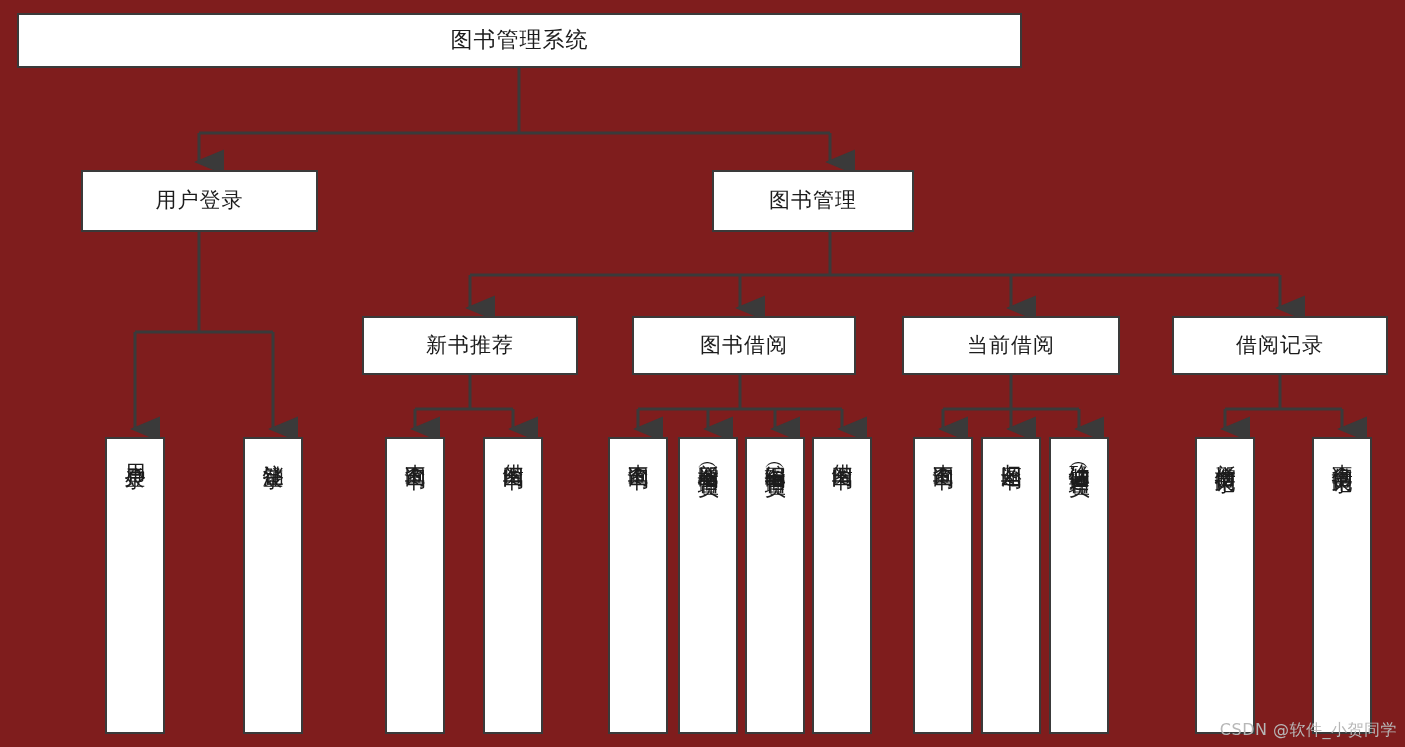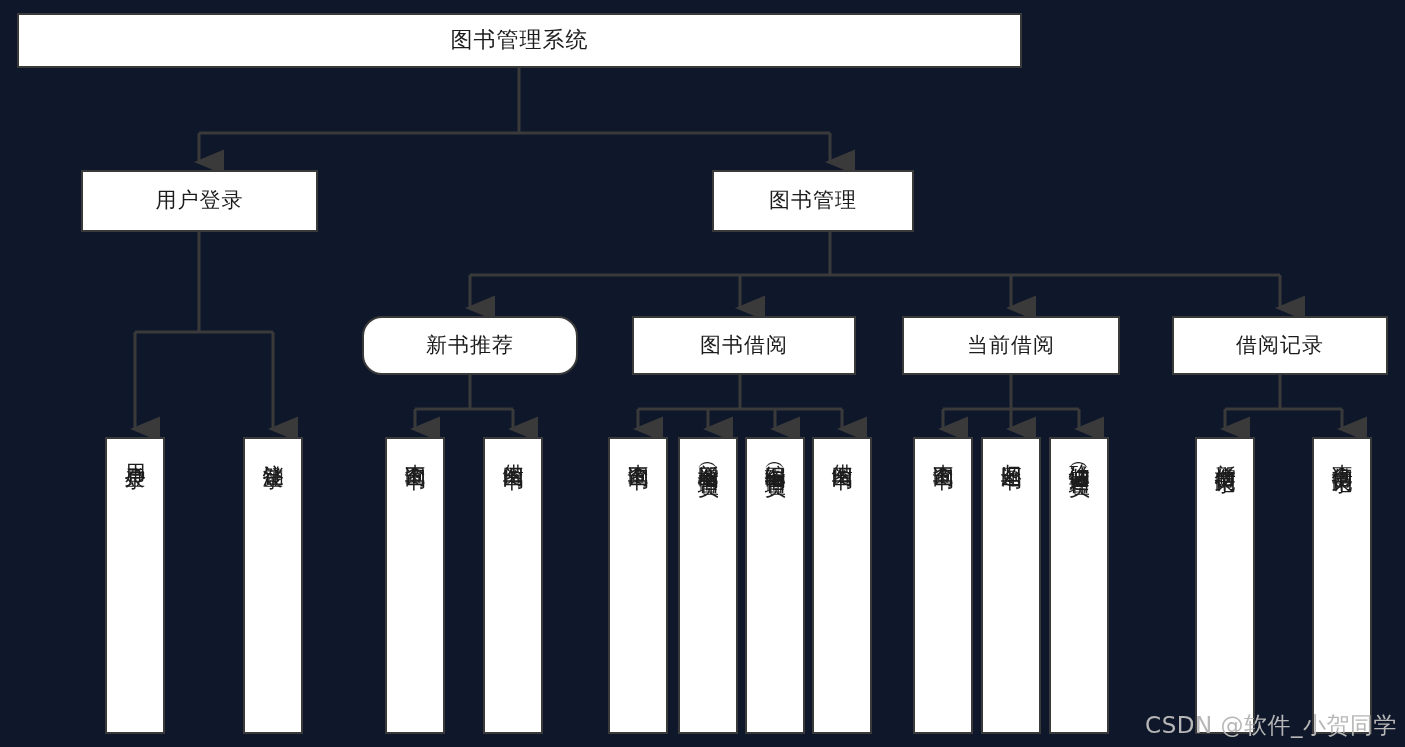"图书管理系统" #canvas { background: #0f172a -> #7f1d1d }
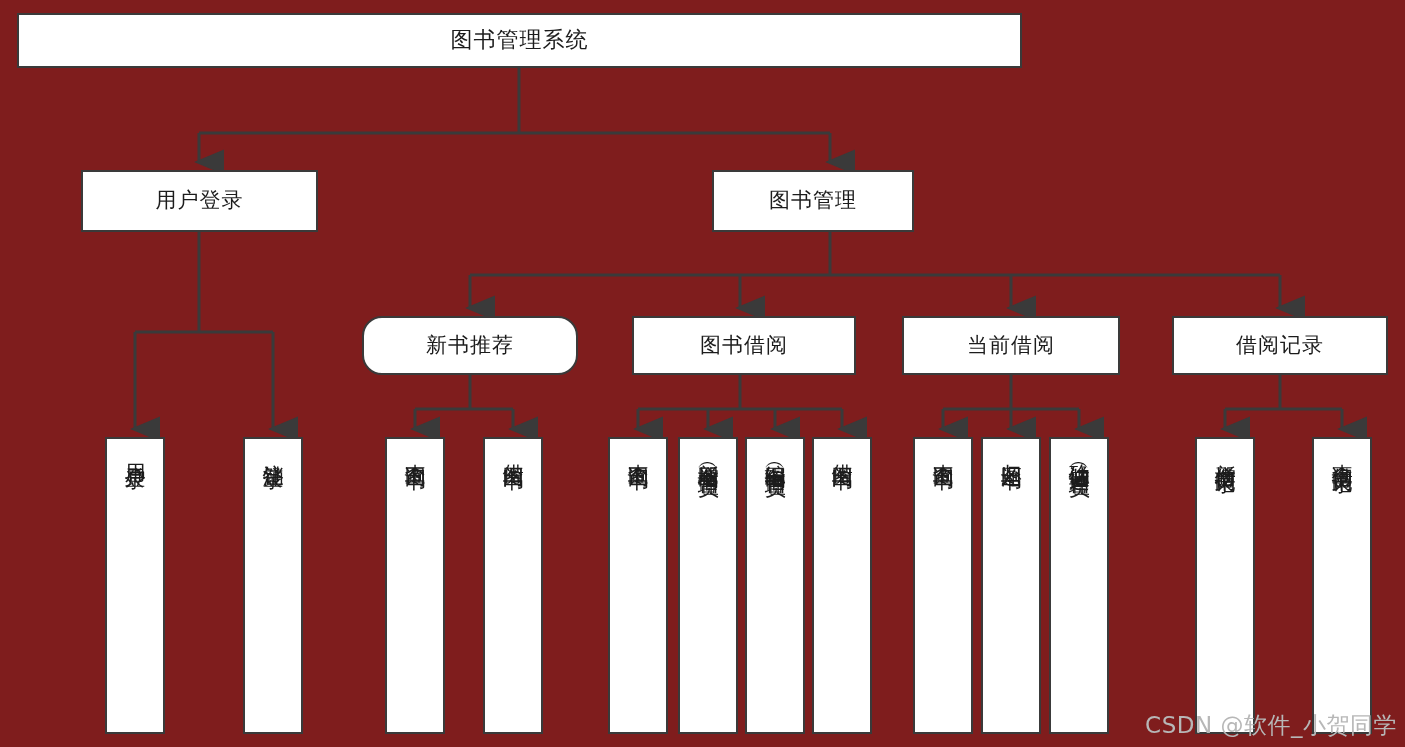"新书推荐" div.node { border-radius: 20px -> none }
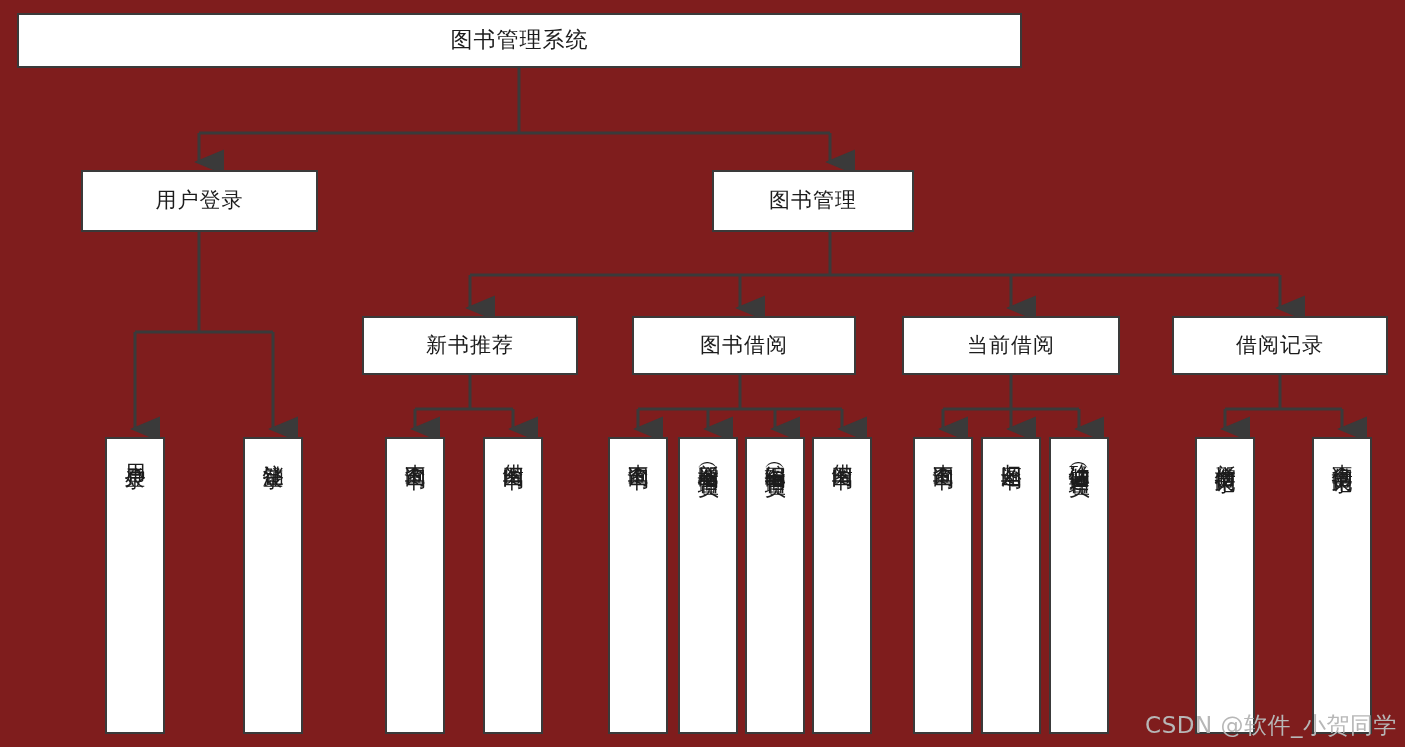"CSDN @软件_小贺同学" #watermark { font-size: 23px -> 16px }
